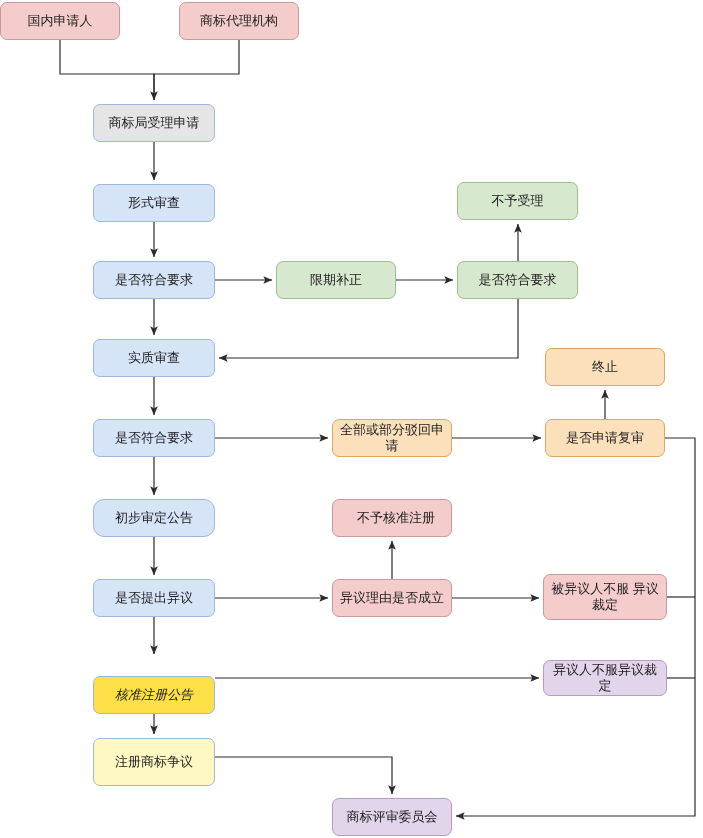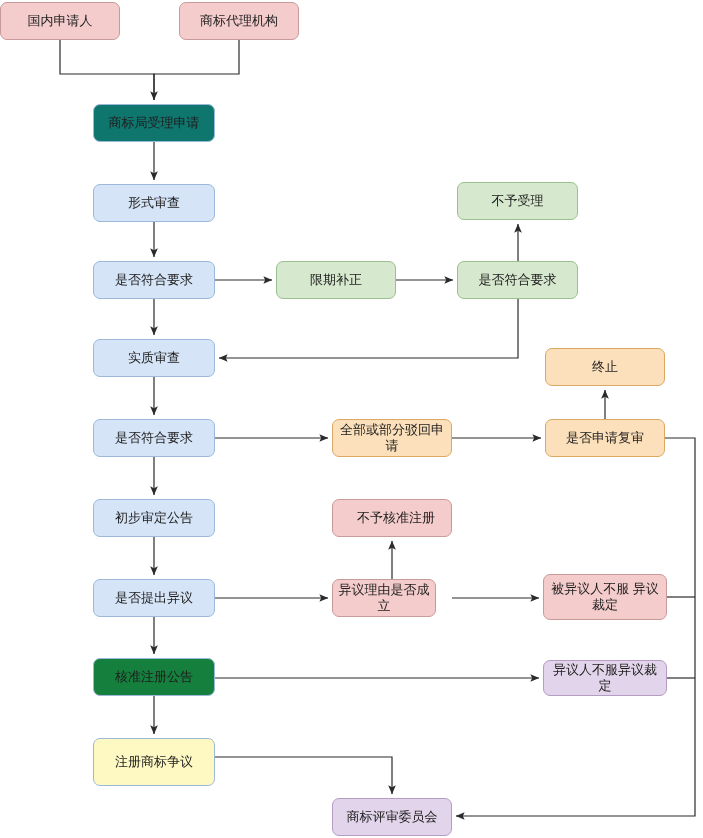"商标局受理申请" div.node { background: #0f766e -> #e5e5e5 }
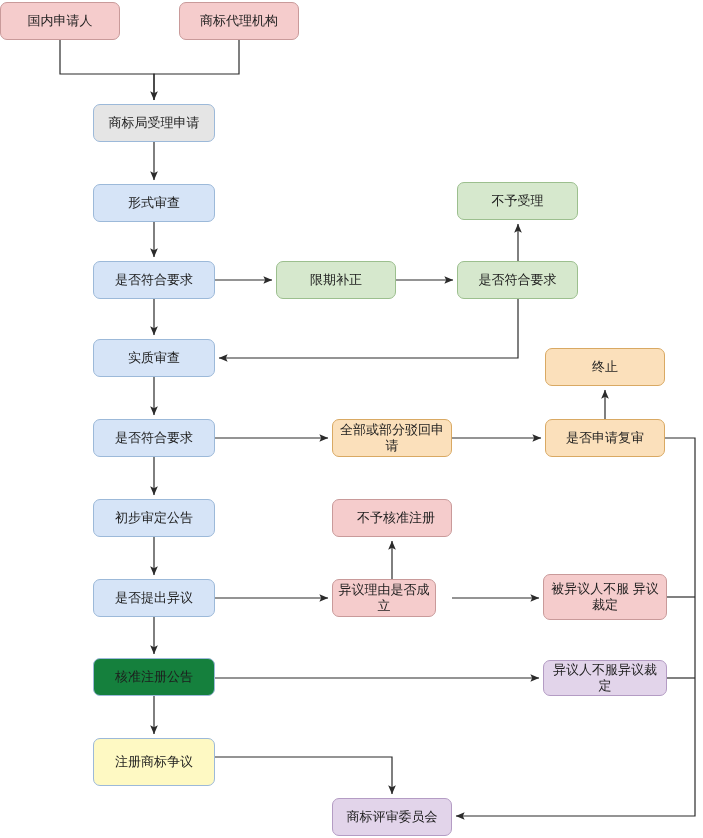"初步审定公告" div.node { border-radius: none -> 11px }
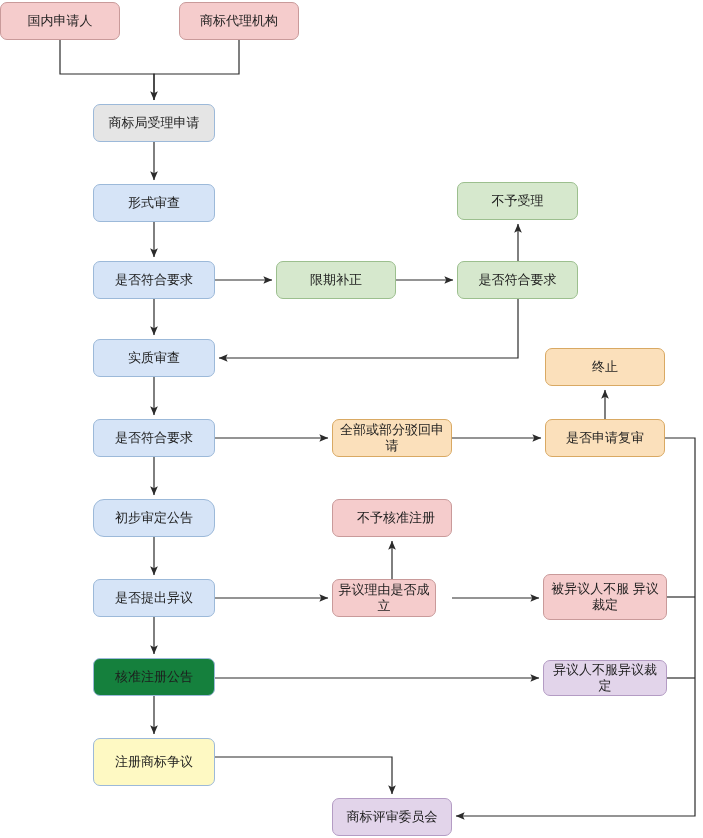"异议理由是否成立" div.node { width: 104px -> 120px }
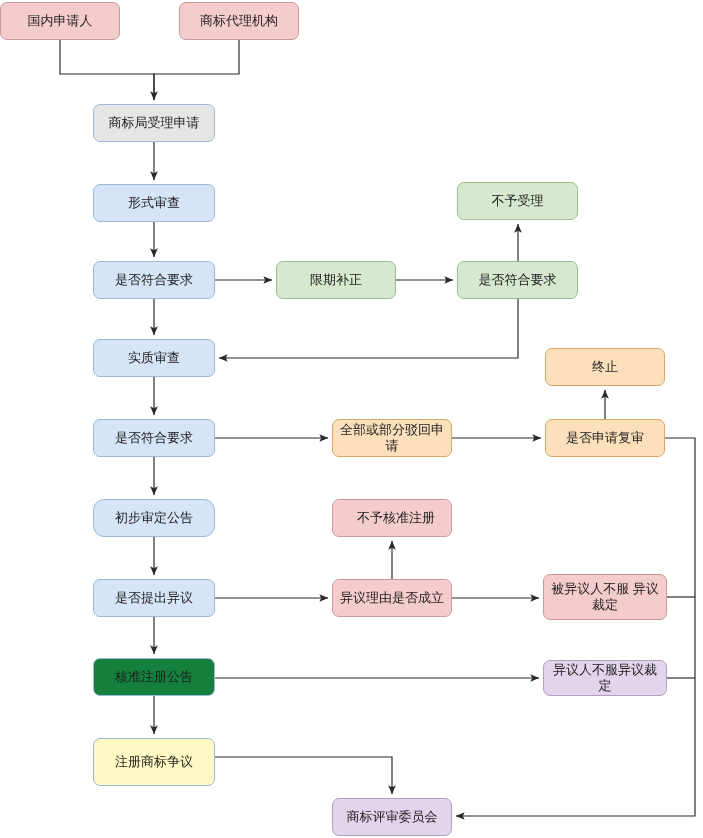"核准注册公告" div.node { background: #15803d -> #fde047; font-style: none -> italic; top: 658px -> 676px }
